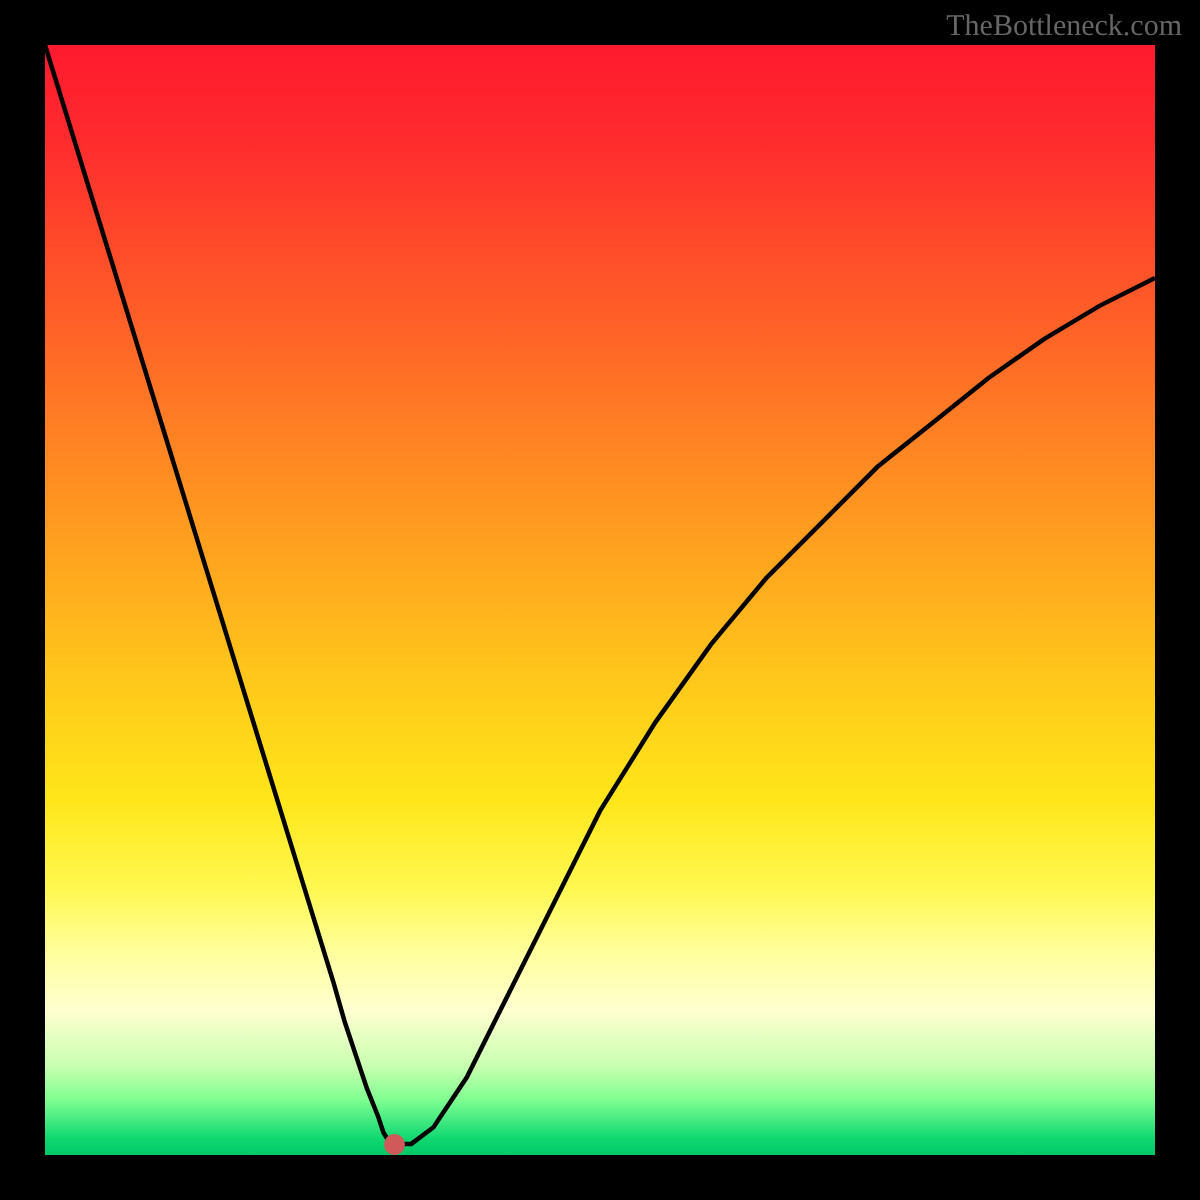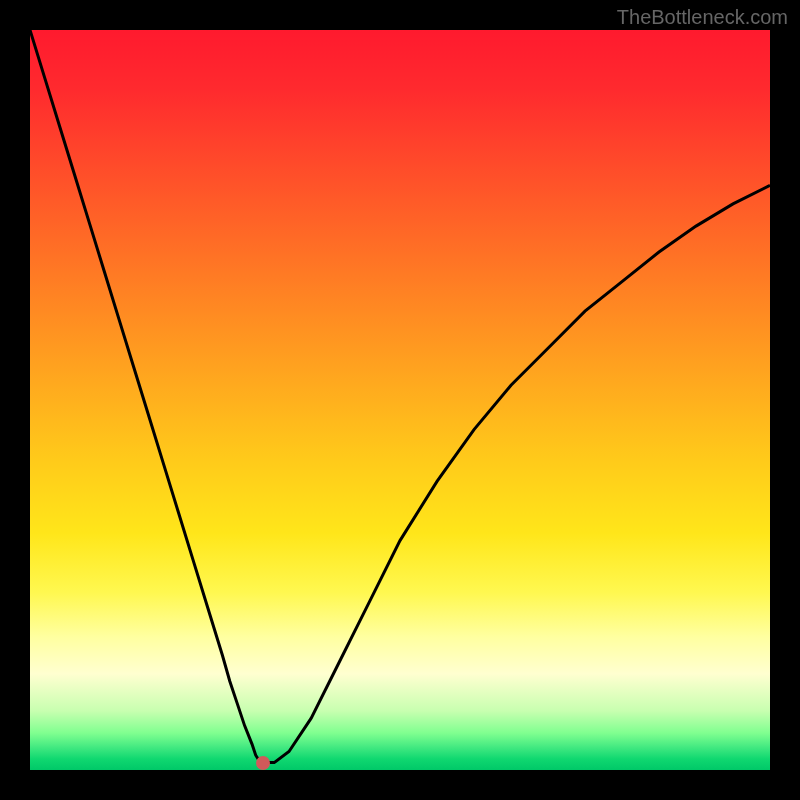"TheBottleneck.com" .watermark { font-family: Liberation Sans, sans-serif -> Liberation Serif, serif }
